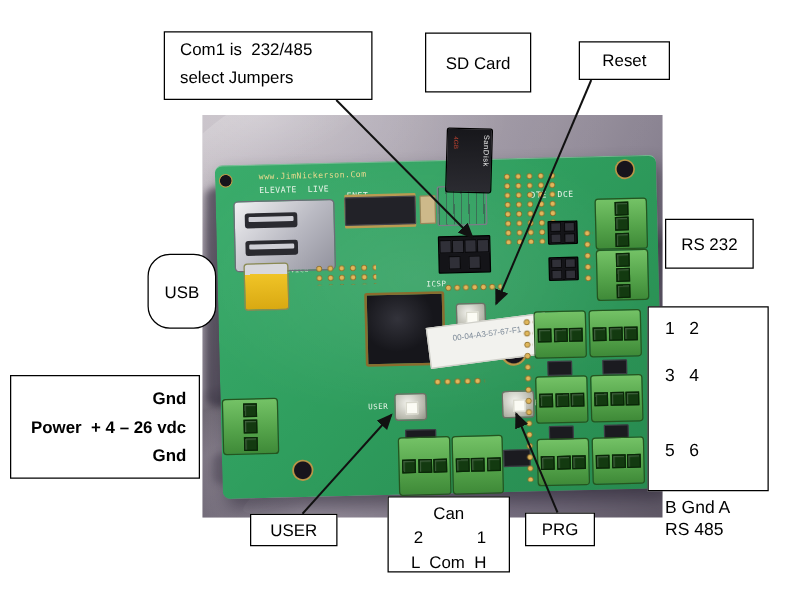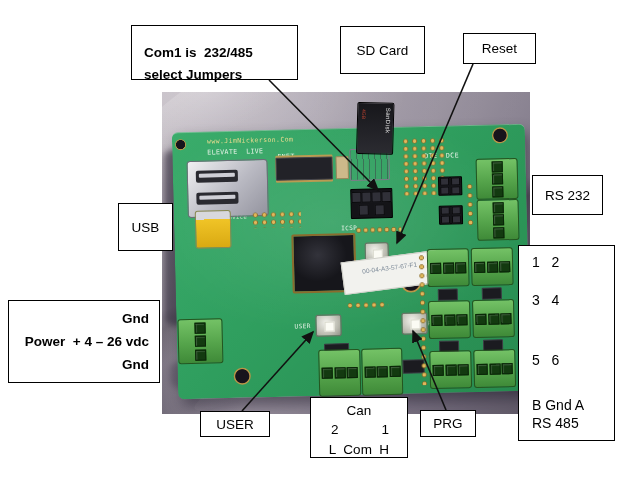"Com1 is 232/485" #com1-box { font-weight: bold -> none; padding-top: 16px -> 3px }
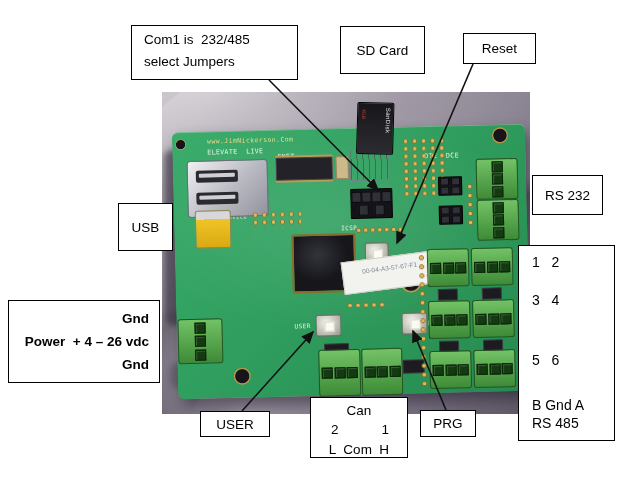"USB" div.box { border-radius: none -> 18px; height: 48px -> 60px }
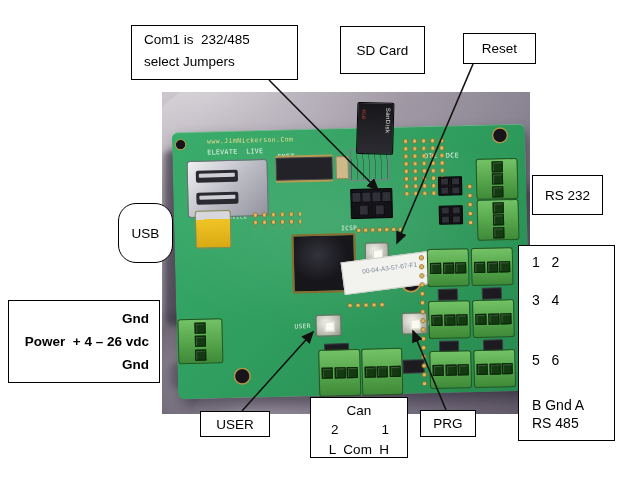"1 2" div.box { height: 196px -> 148px }
